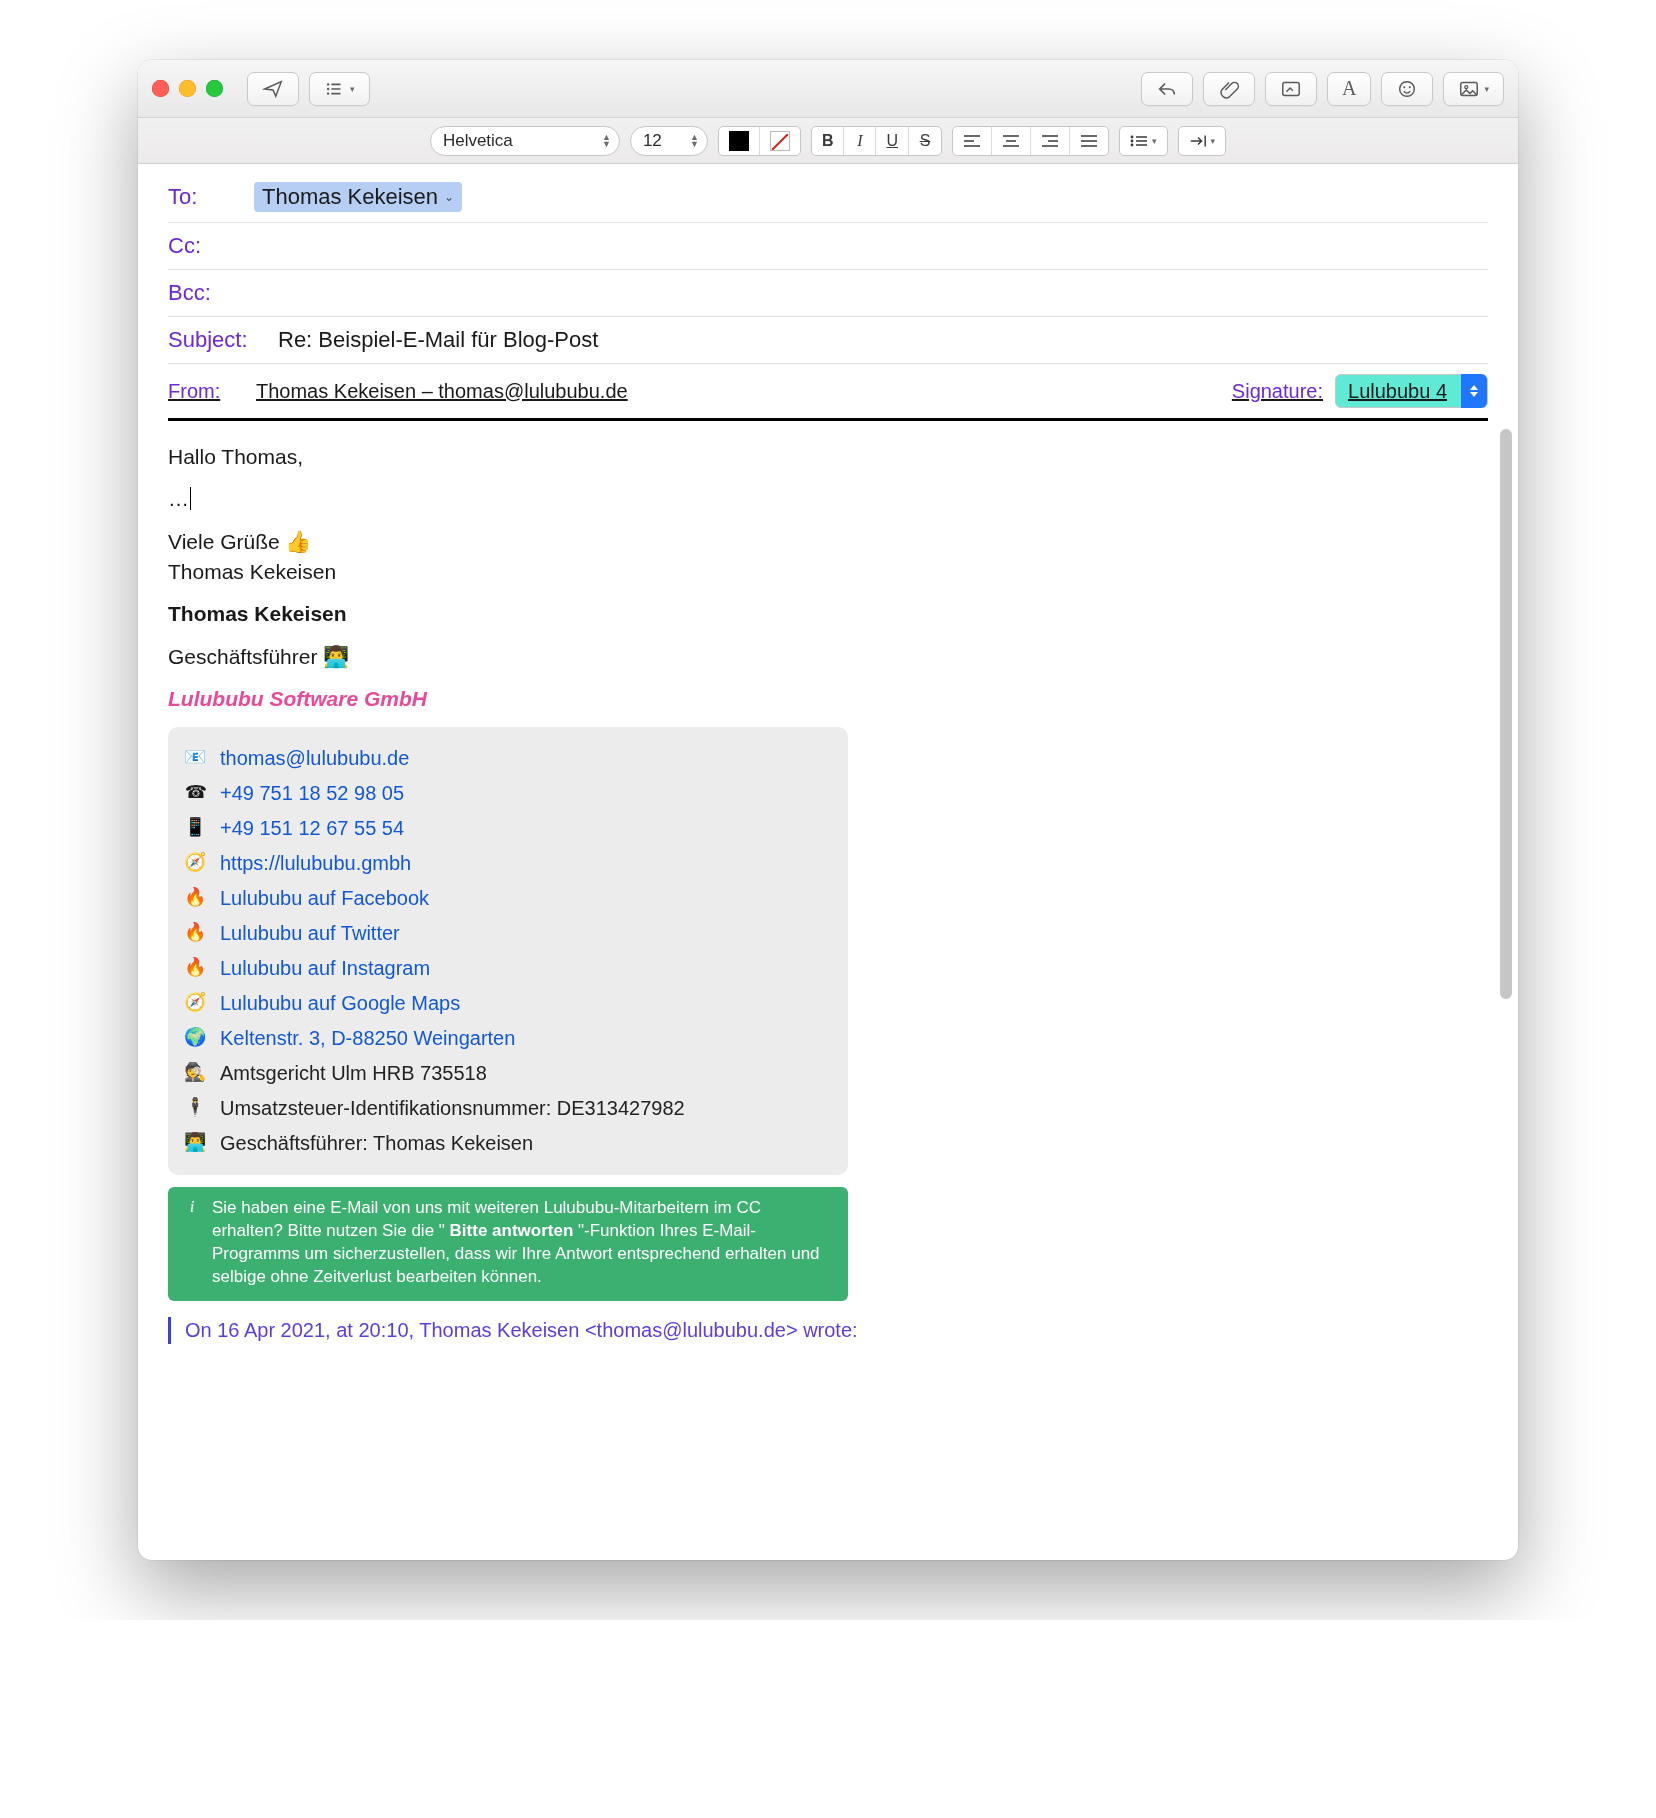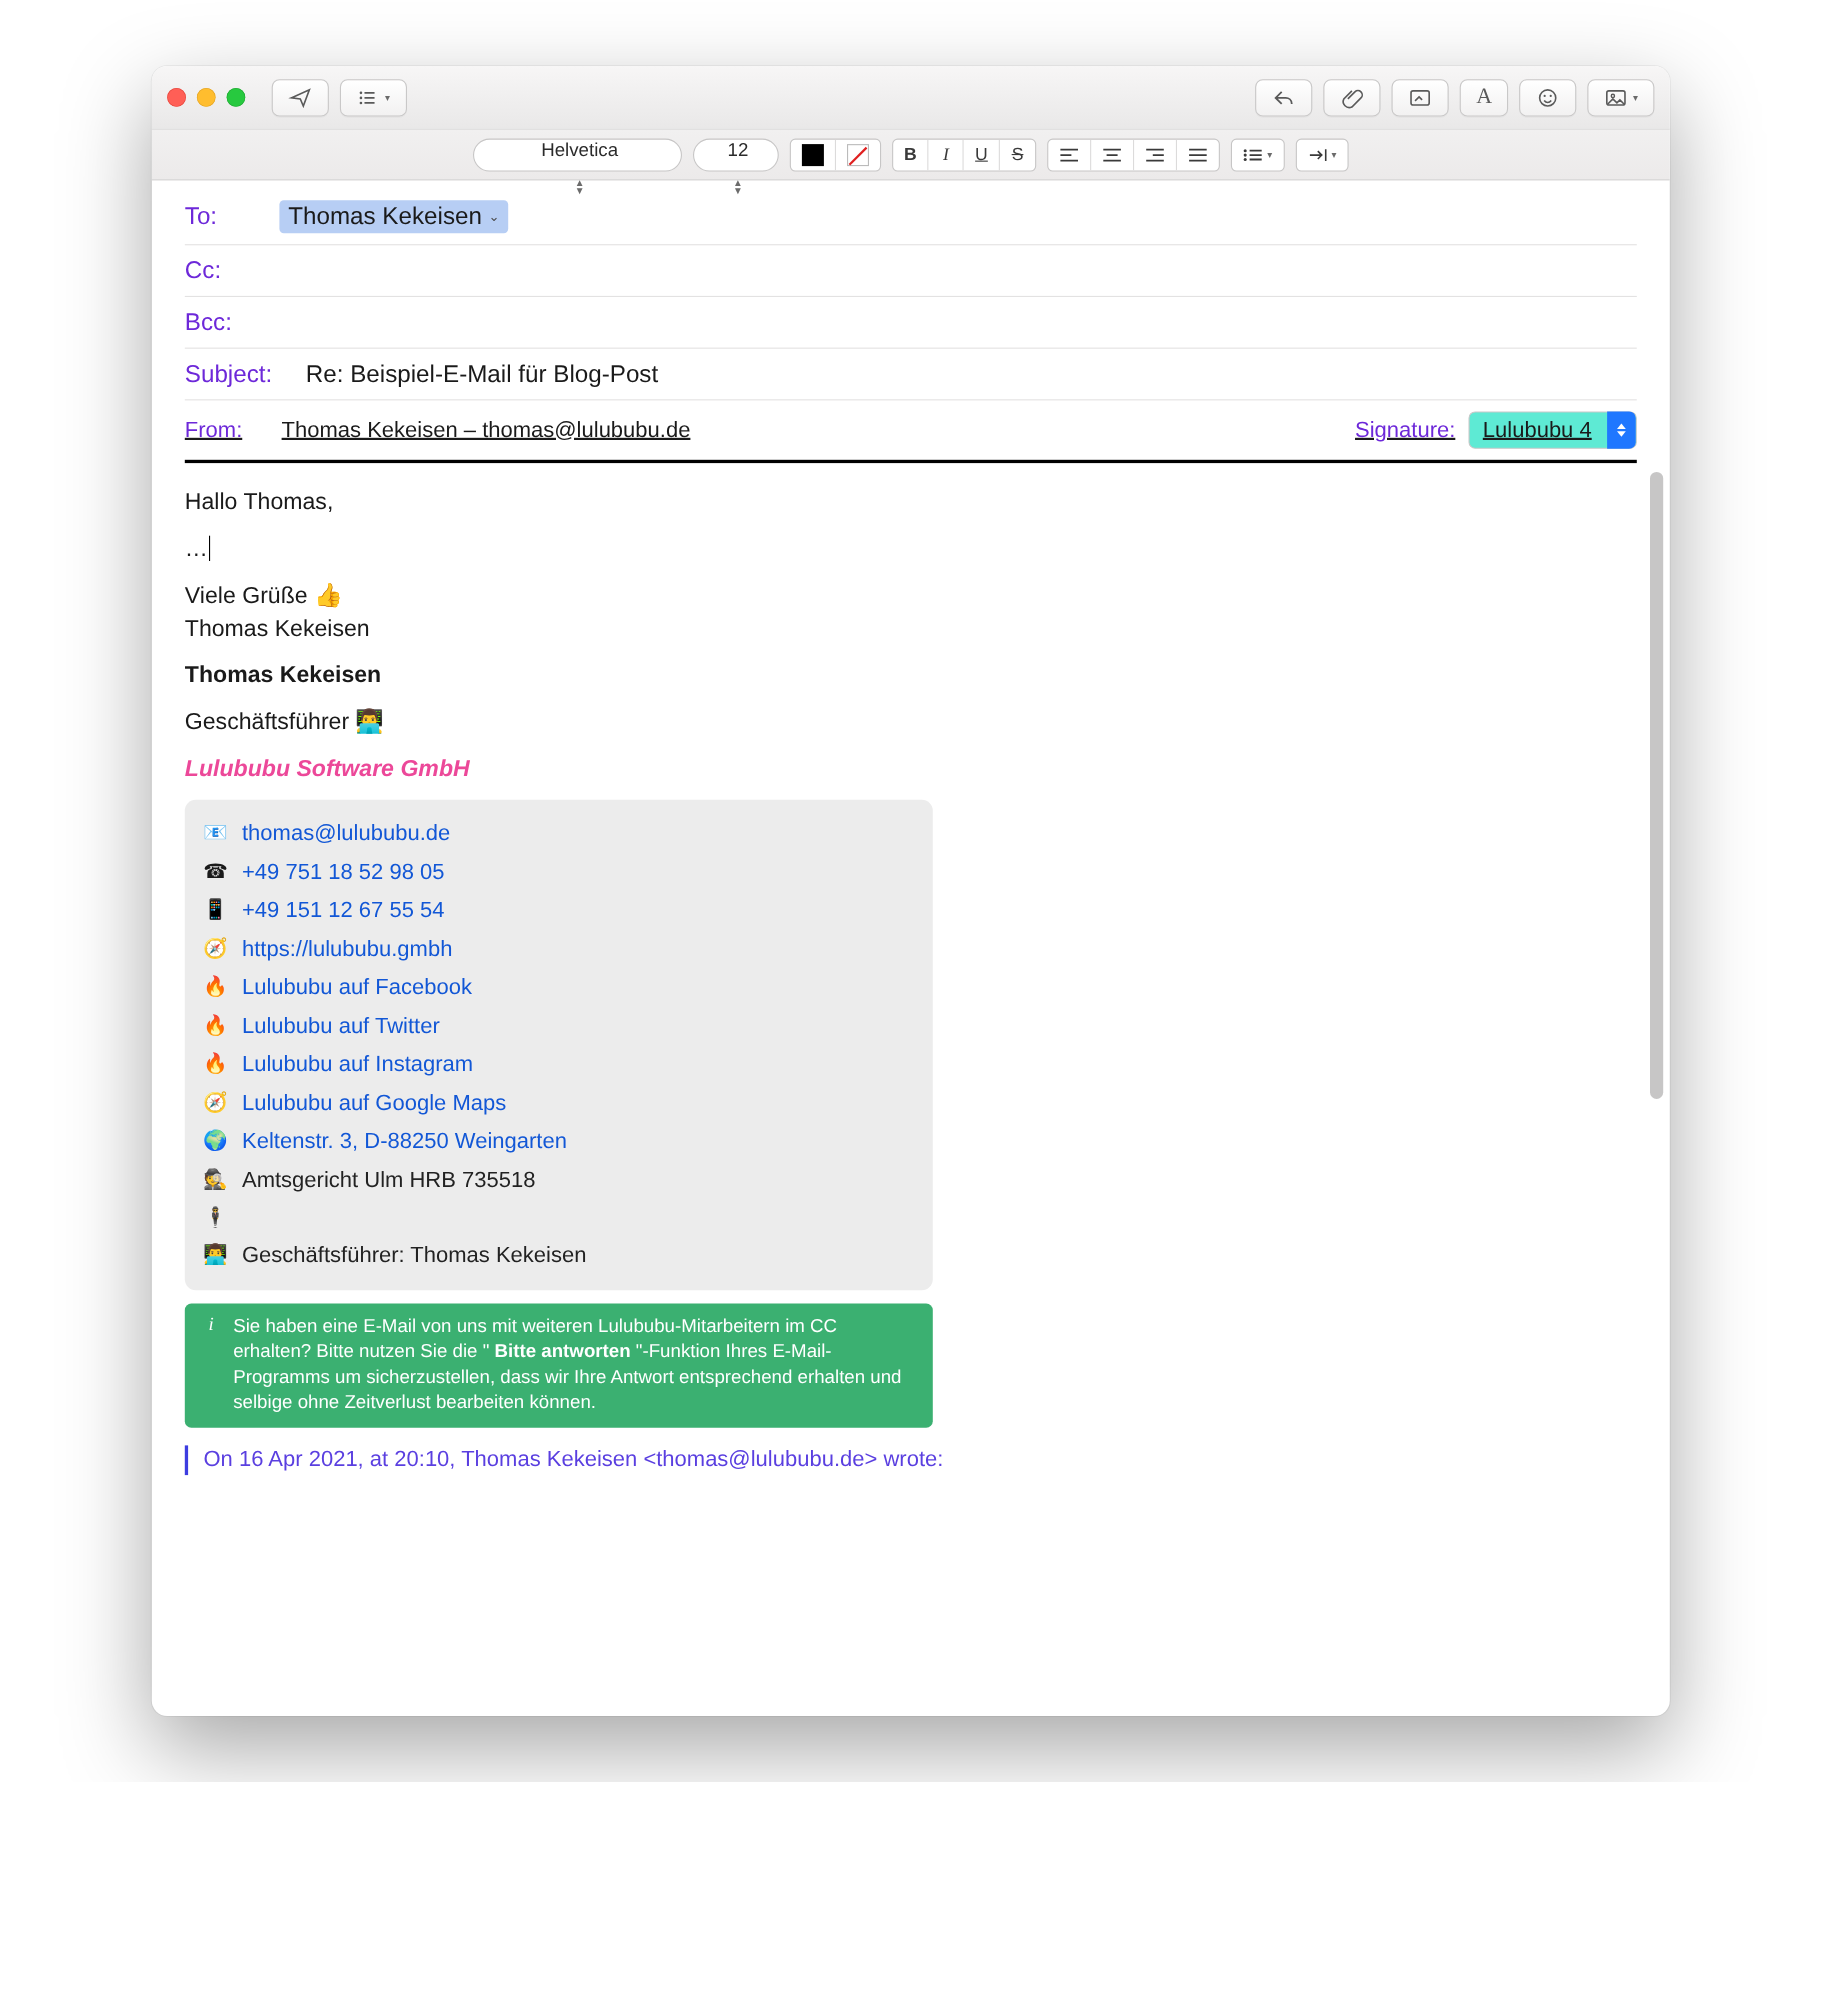"Helvetica" .sel { flex-direction: column -> none }
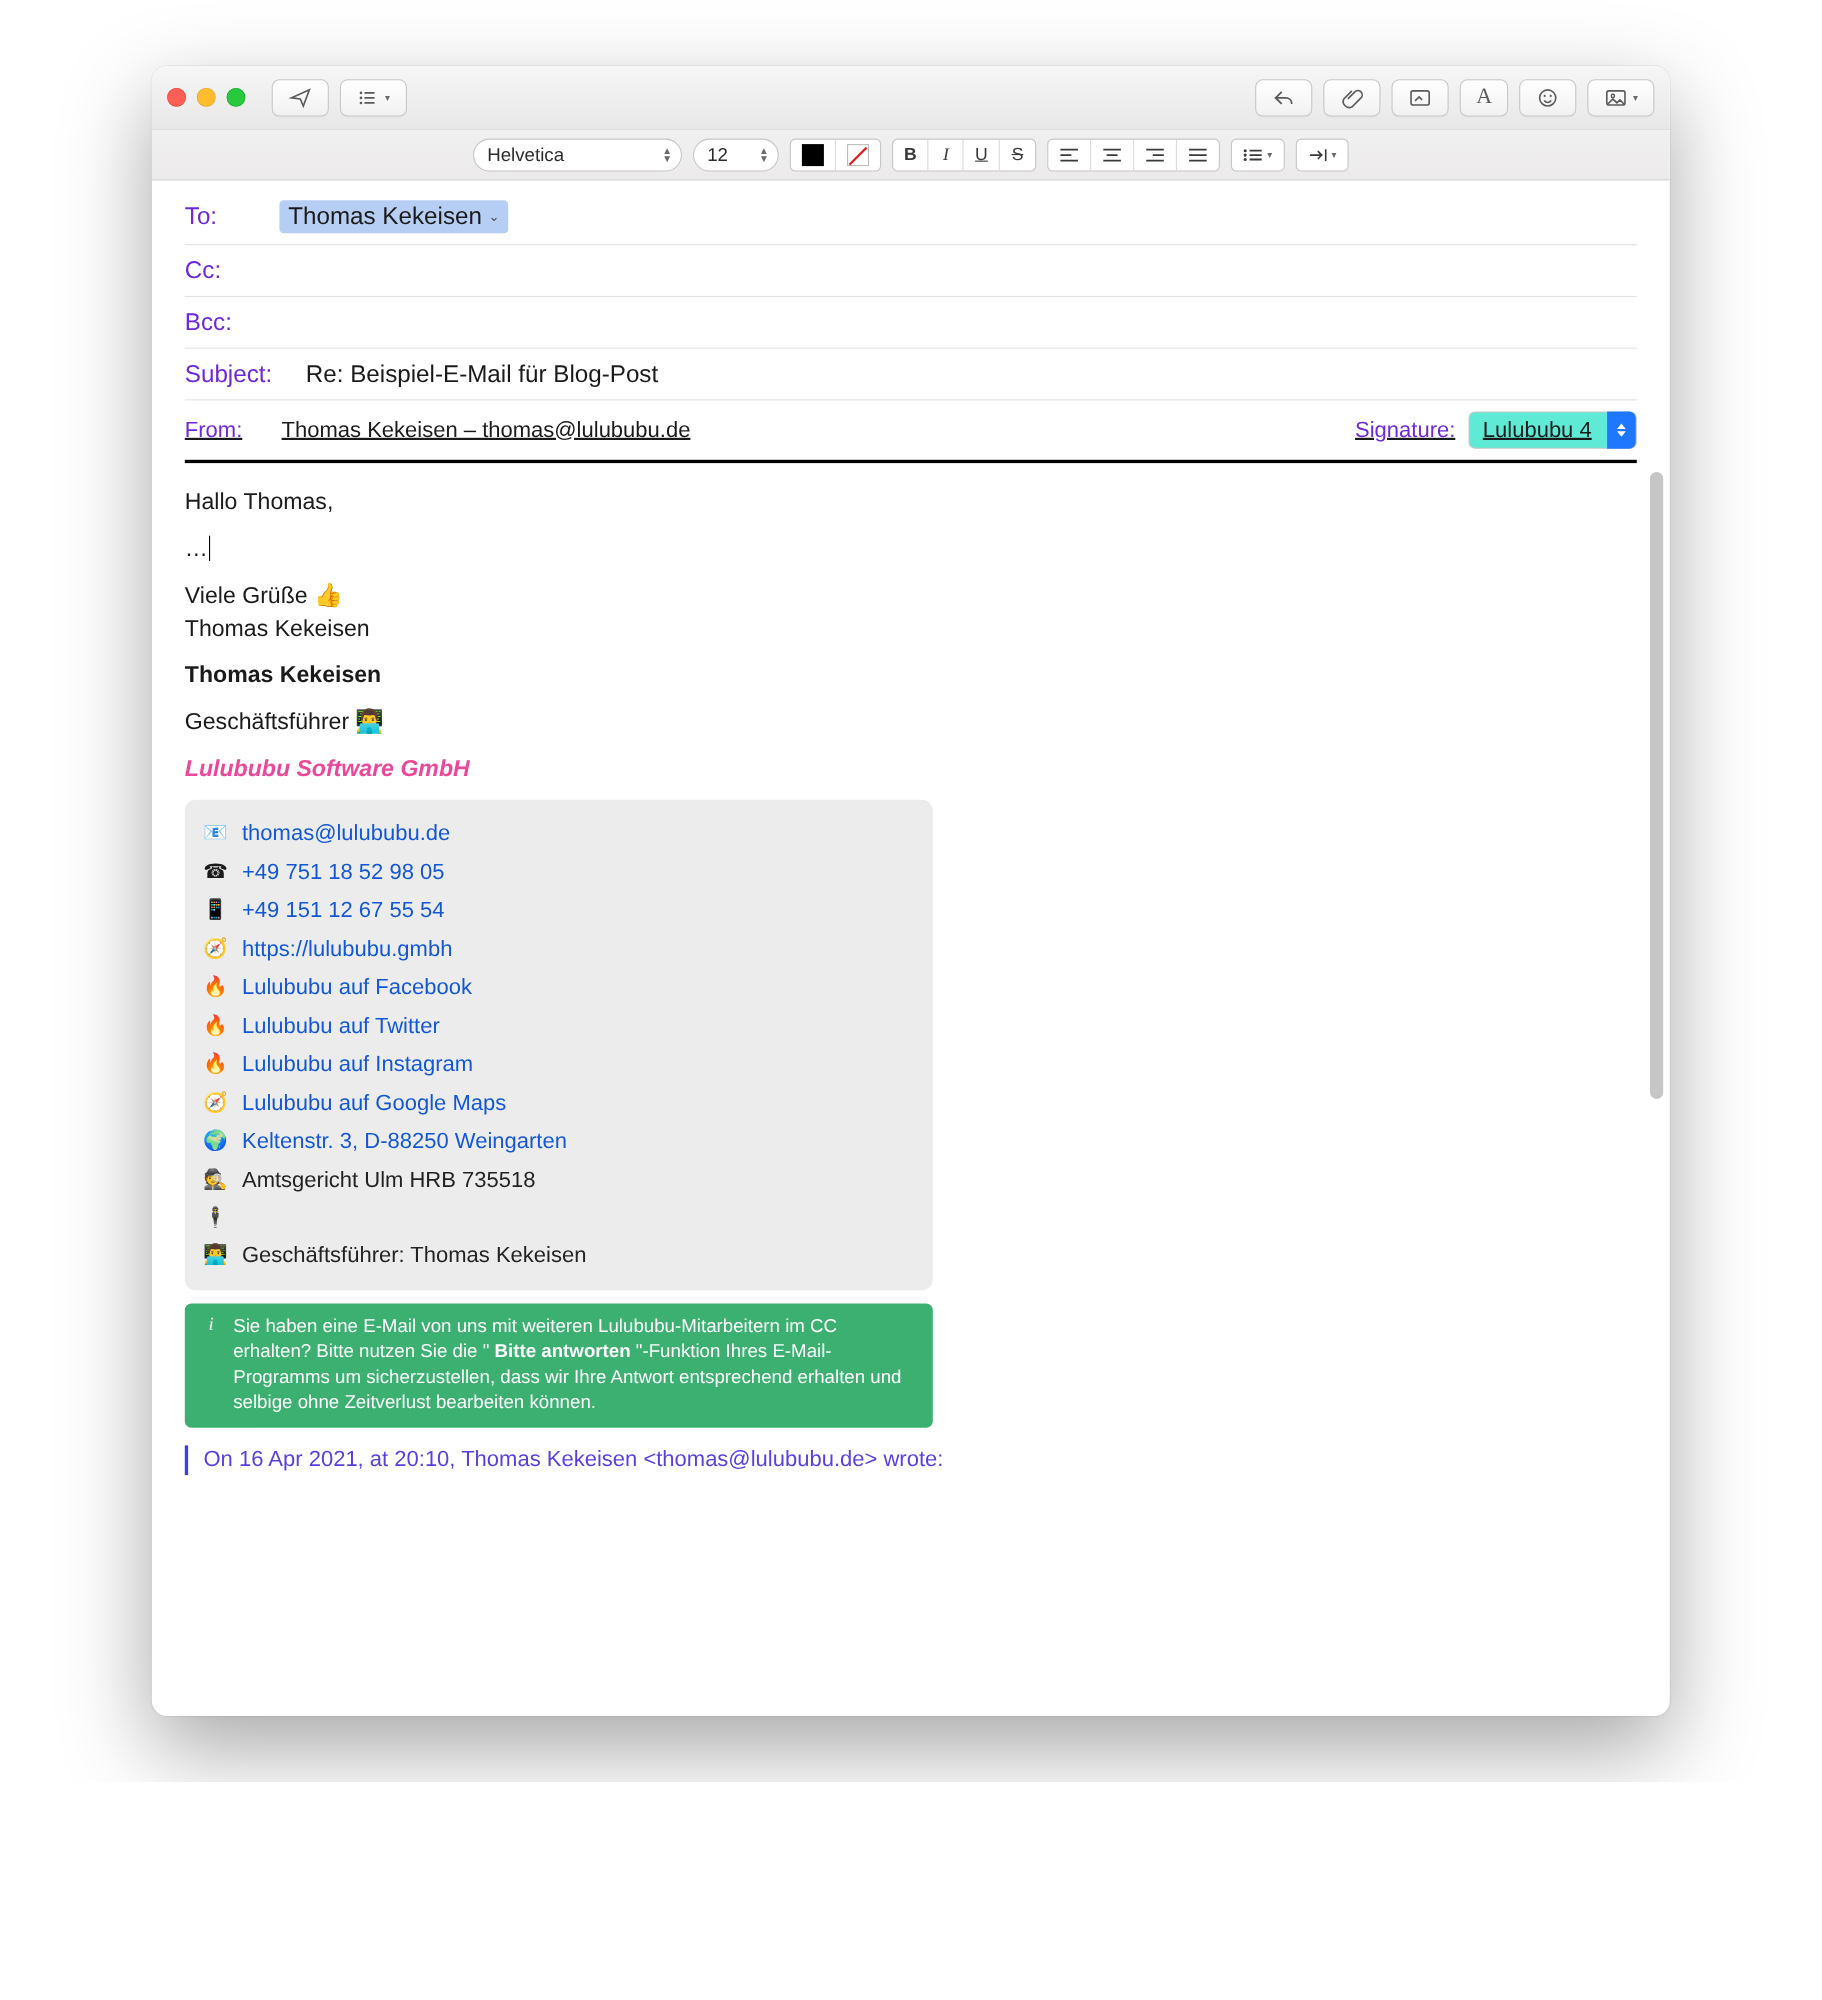"Umsatzsteuer-Identifikationsnummer:" span.txt { html: none -> <span>Umsatzsteuer-Identifikationsnummer: DE313427982</span> }
